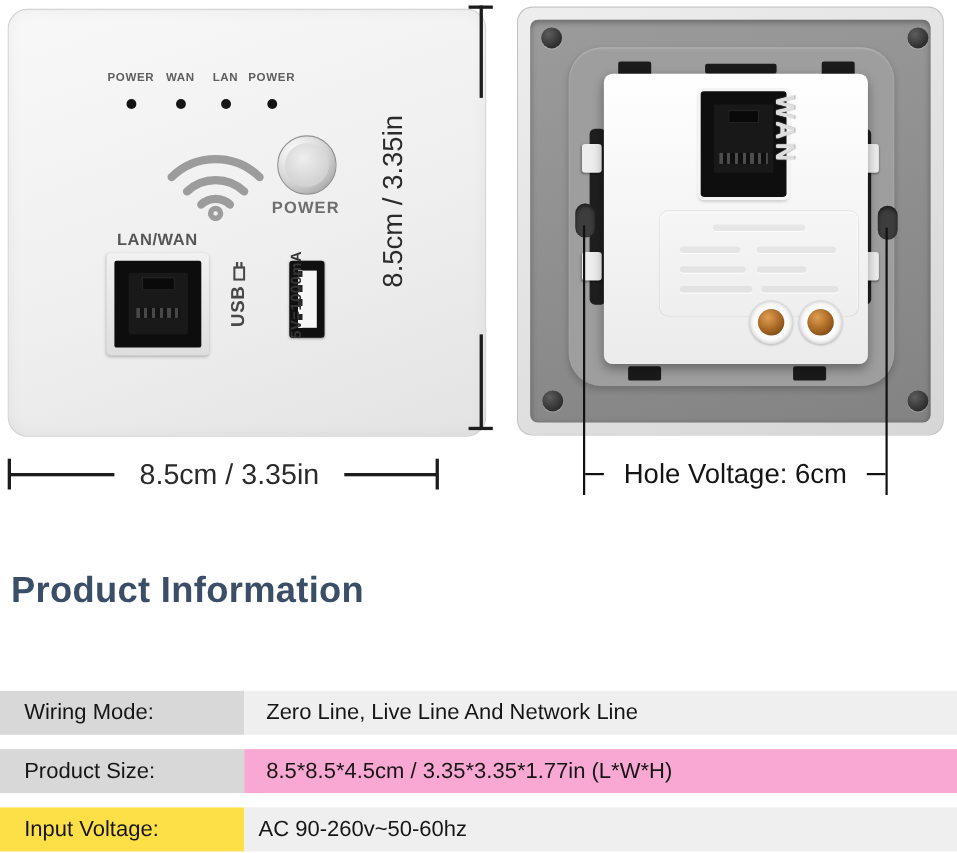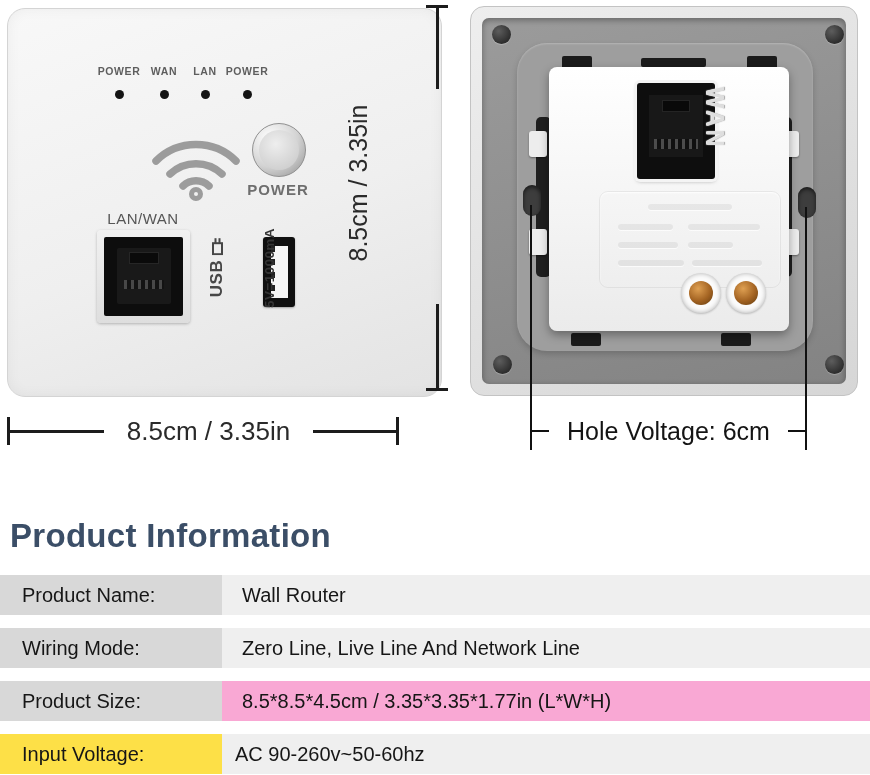"LAN/WAN" .lanwan-label { font-weight: normal -> bold }
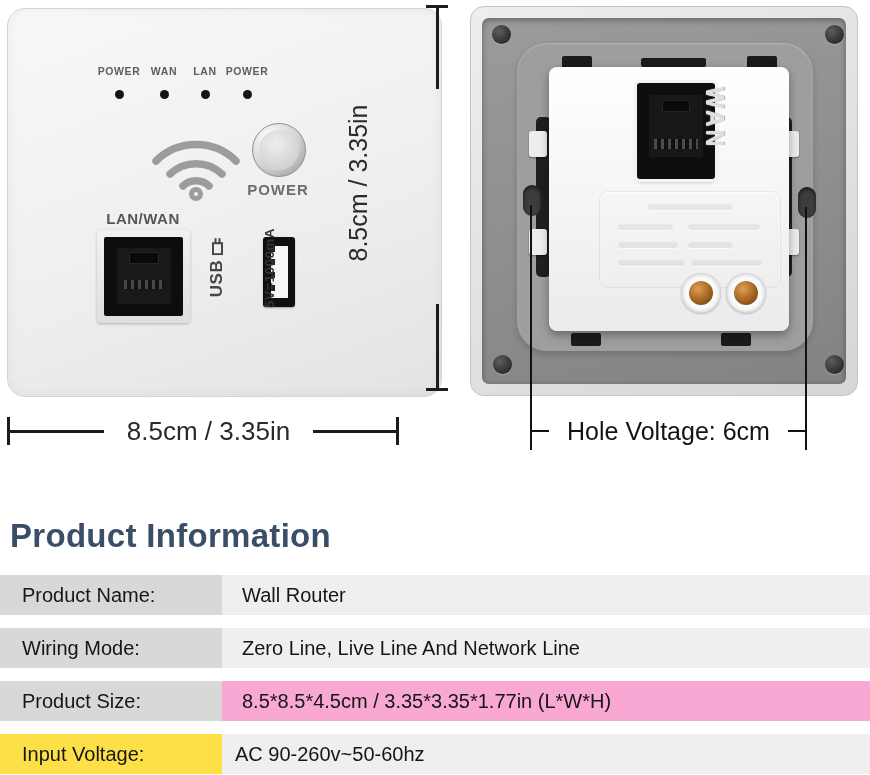"Product Name:" div.abs { html: <div> <div>Product Name:</div> <div>Wall Router</div> </div> -> none }
